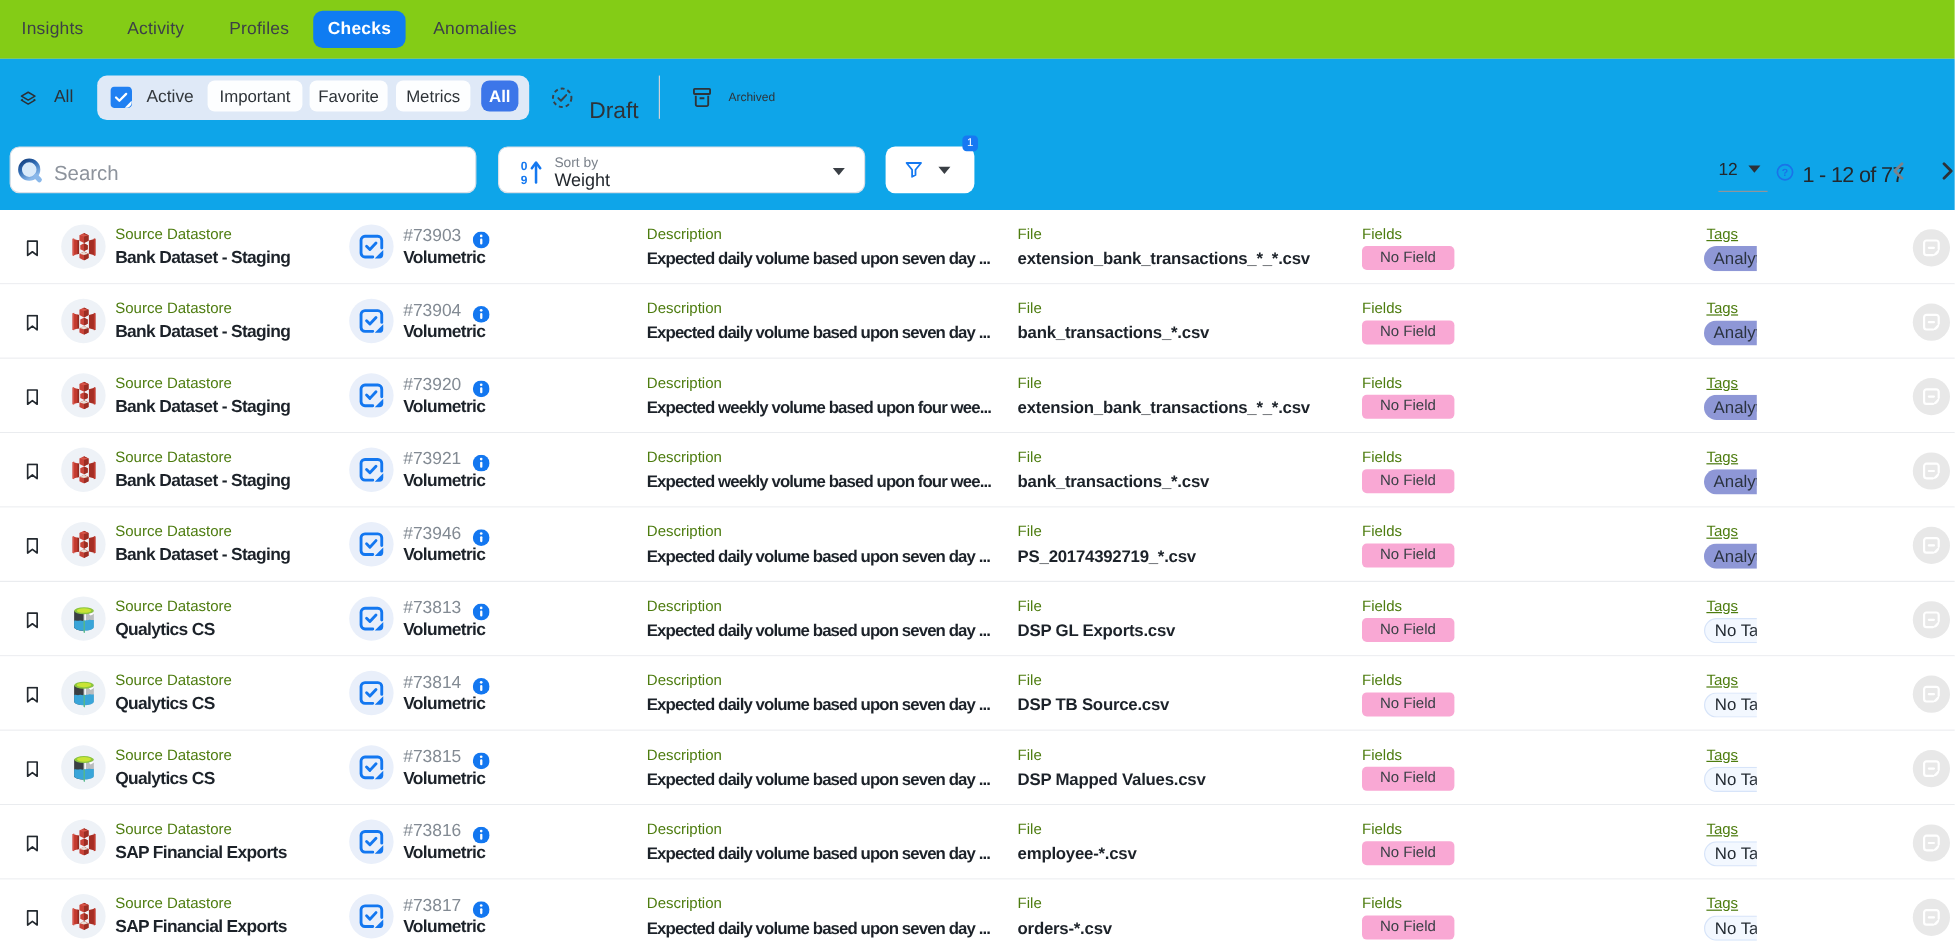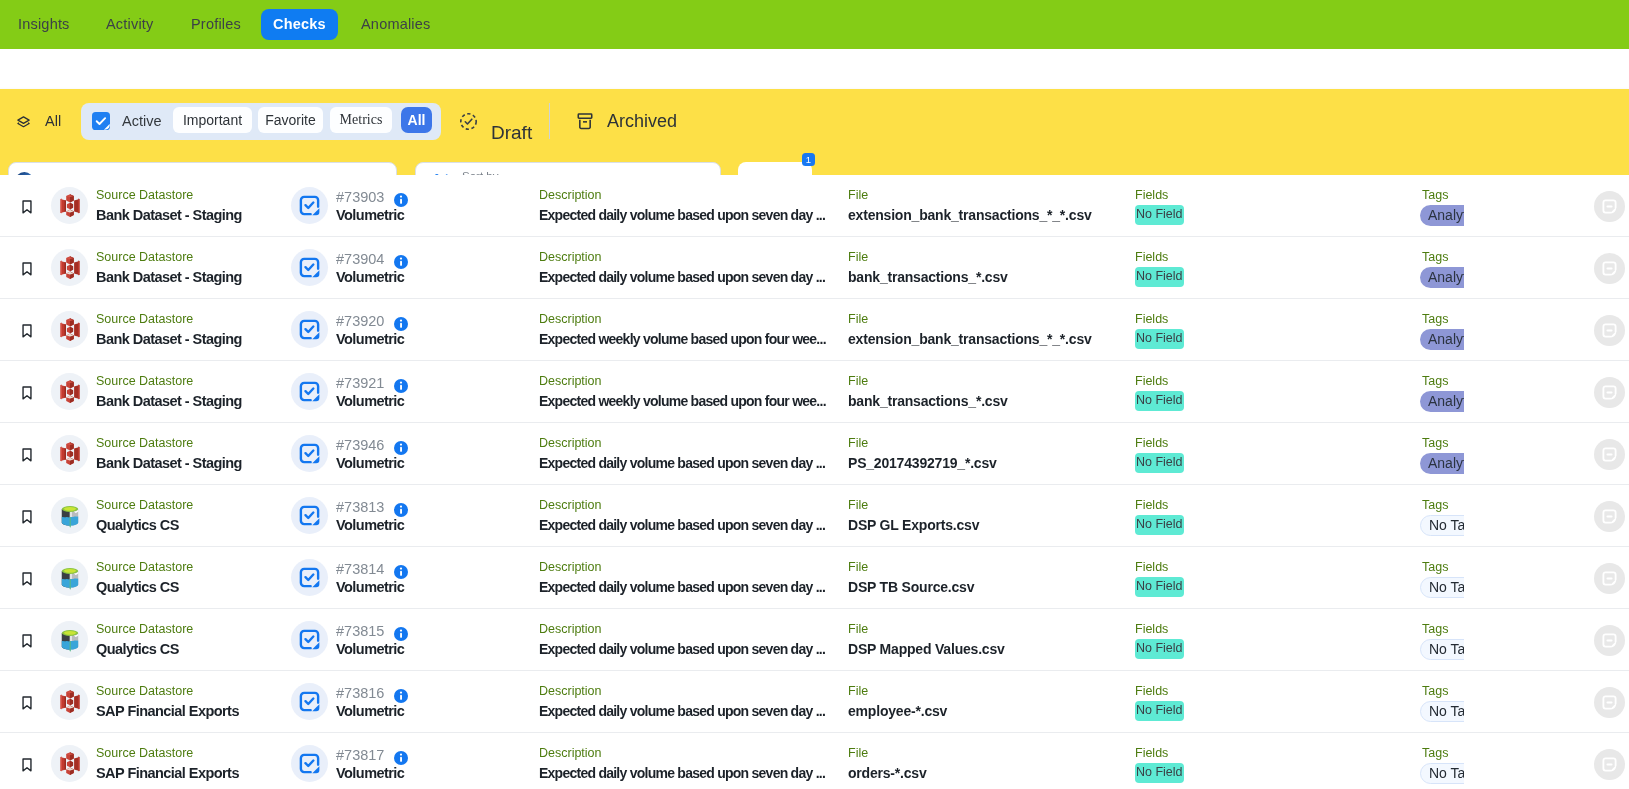"All" .band { background: #fde047 -> #0ea5e9; margin-top: 40px -> none }
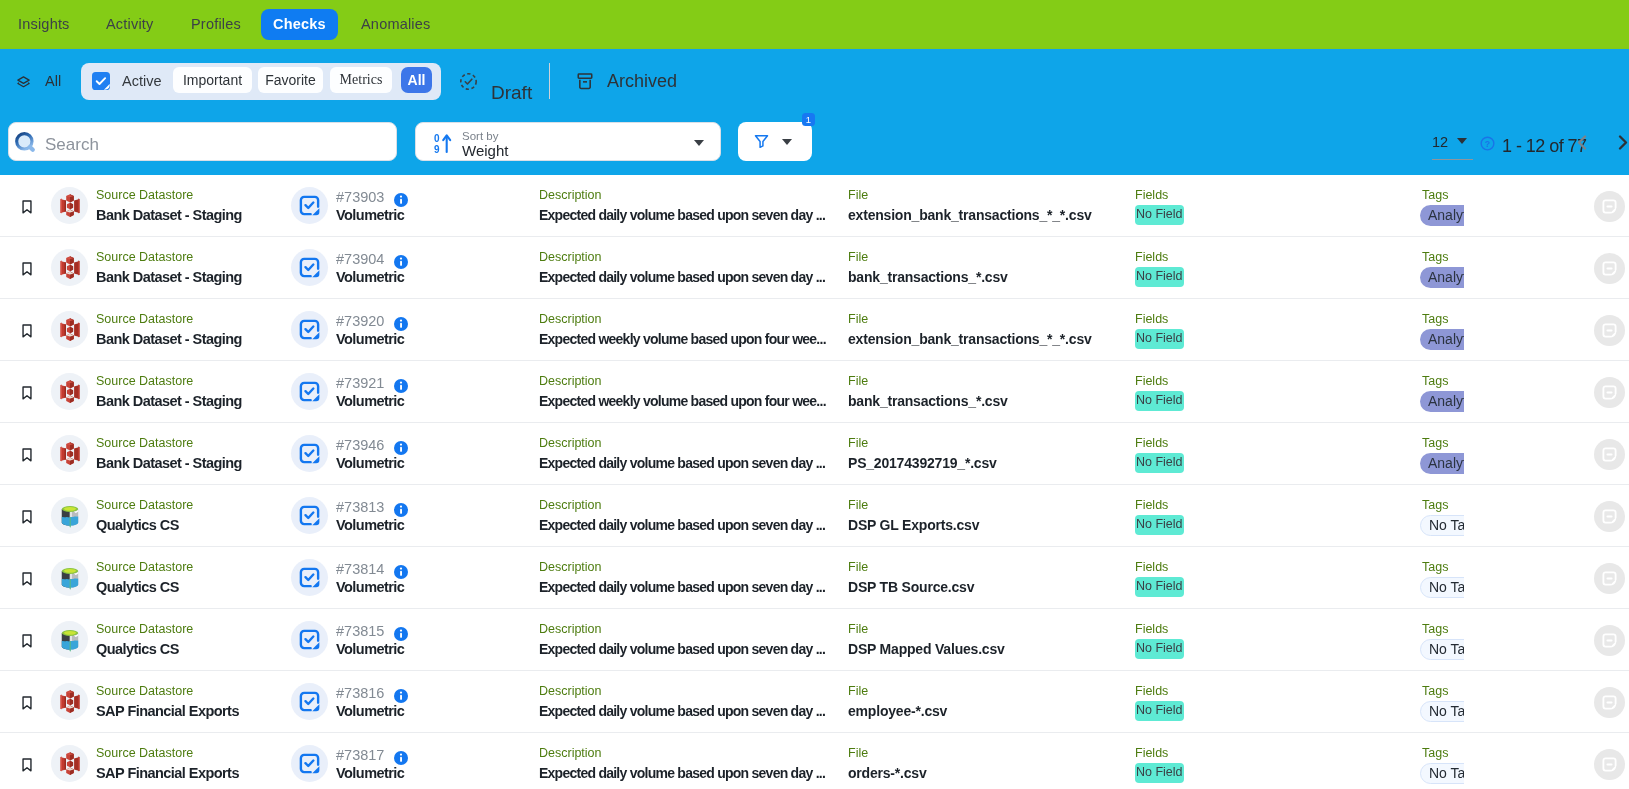"Metrics" .chip.c3 { font-family: Liberation Serif, serif -> none }
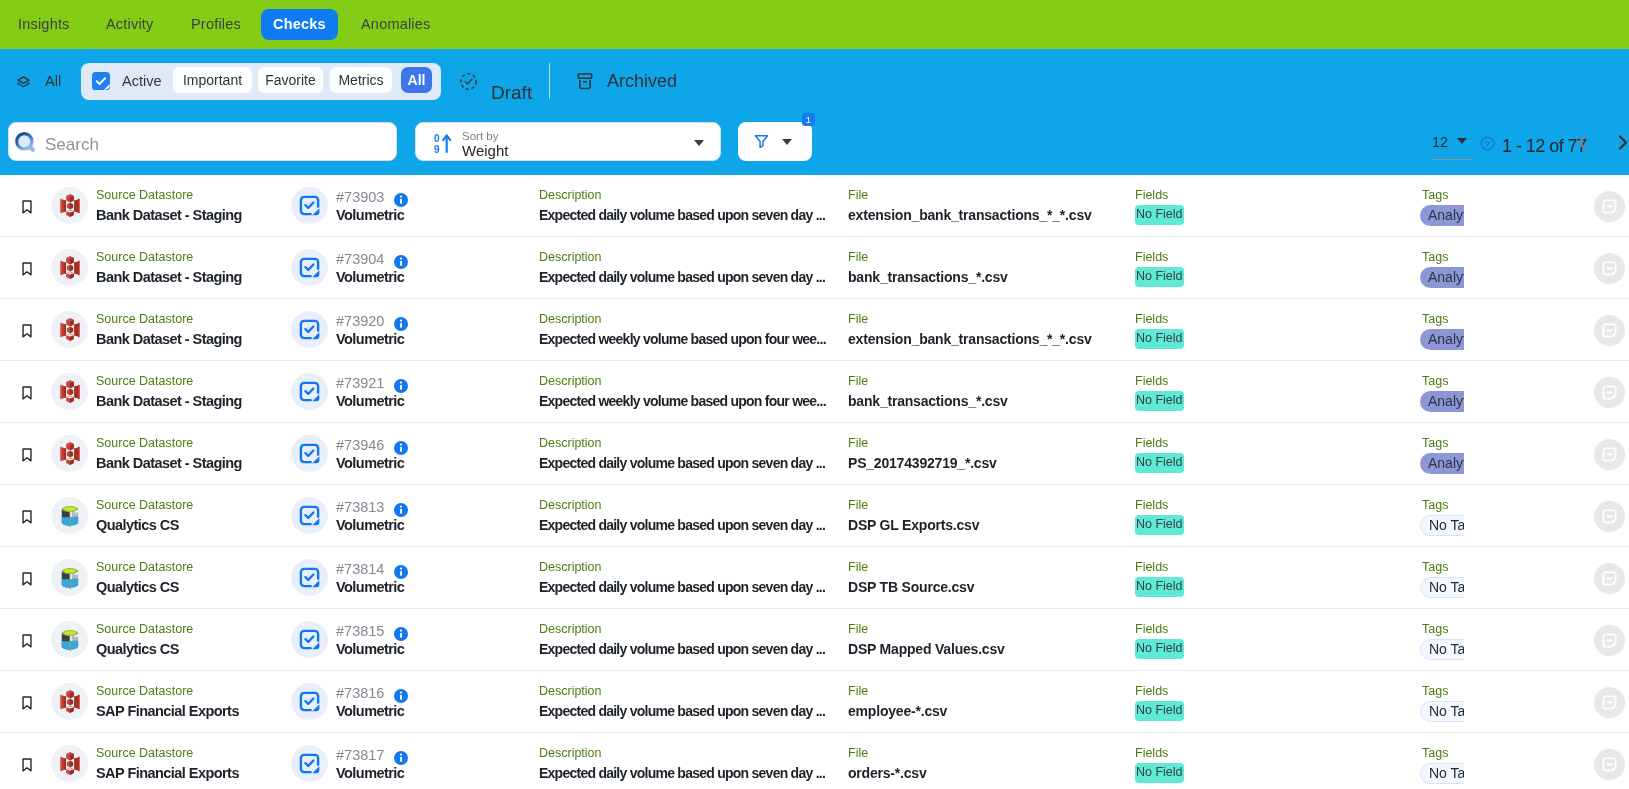"Archived" .archtxt { font-size: 18px -> 10px }
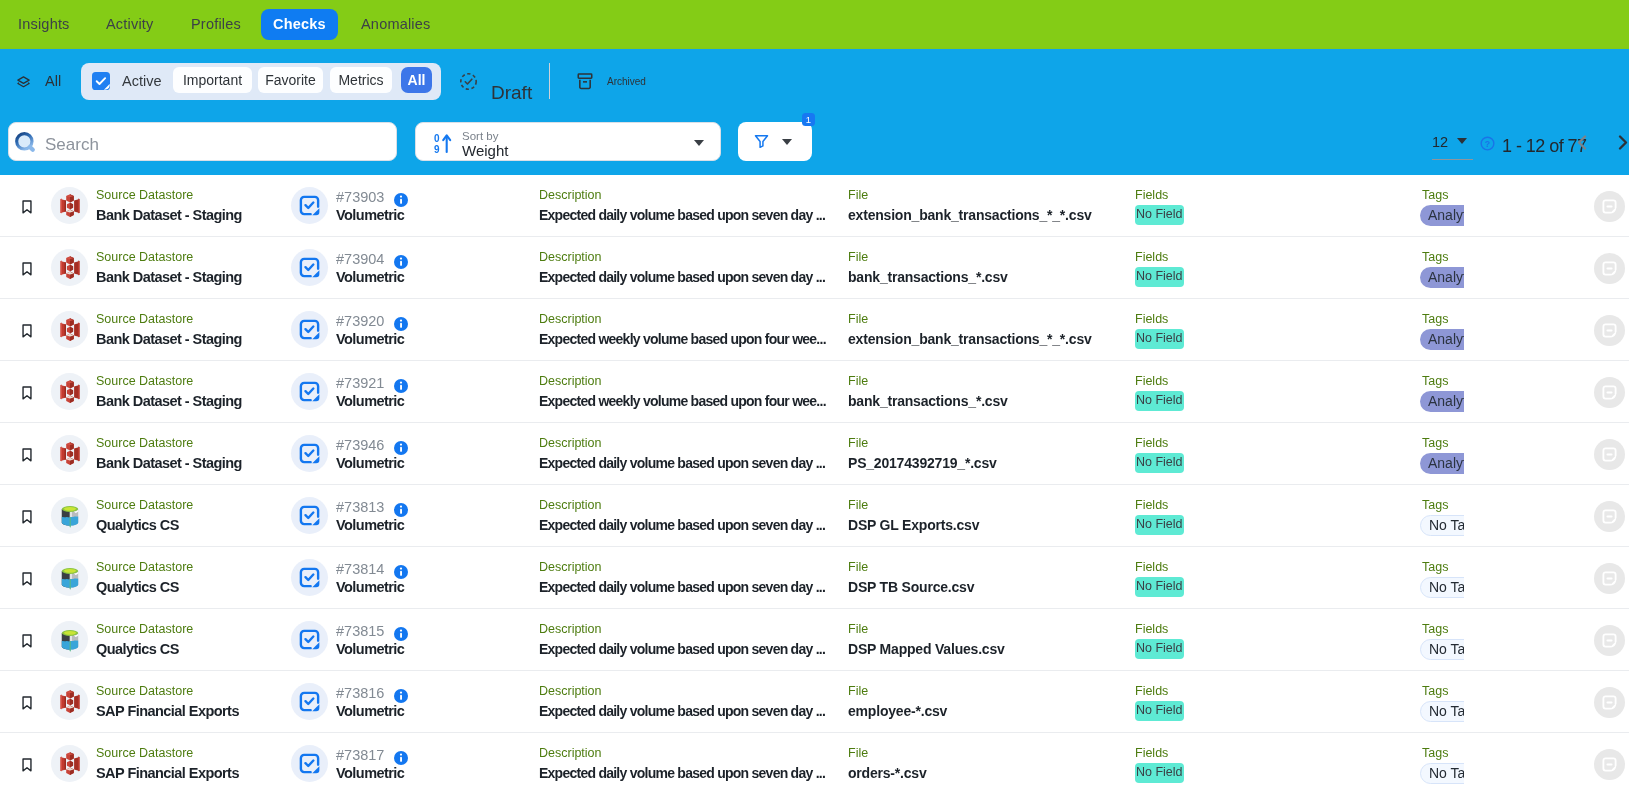"Tags" .tagcell .lbl { text-decoration: none -> underline }
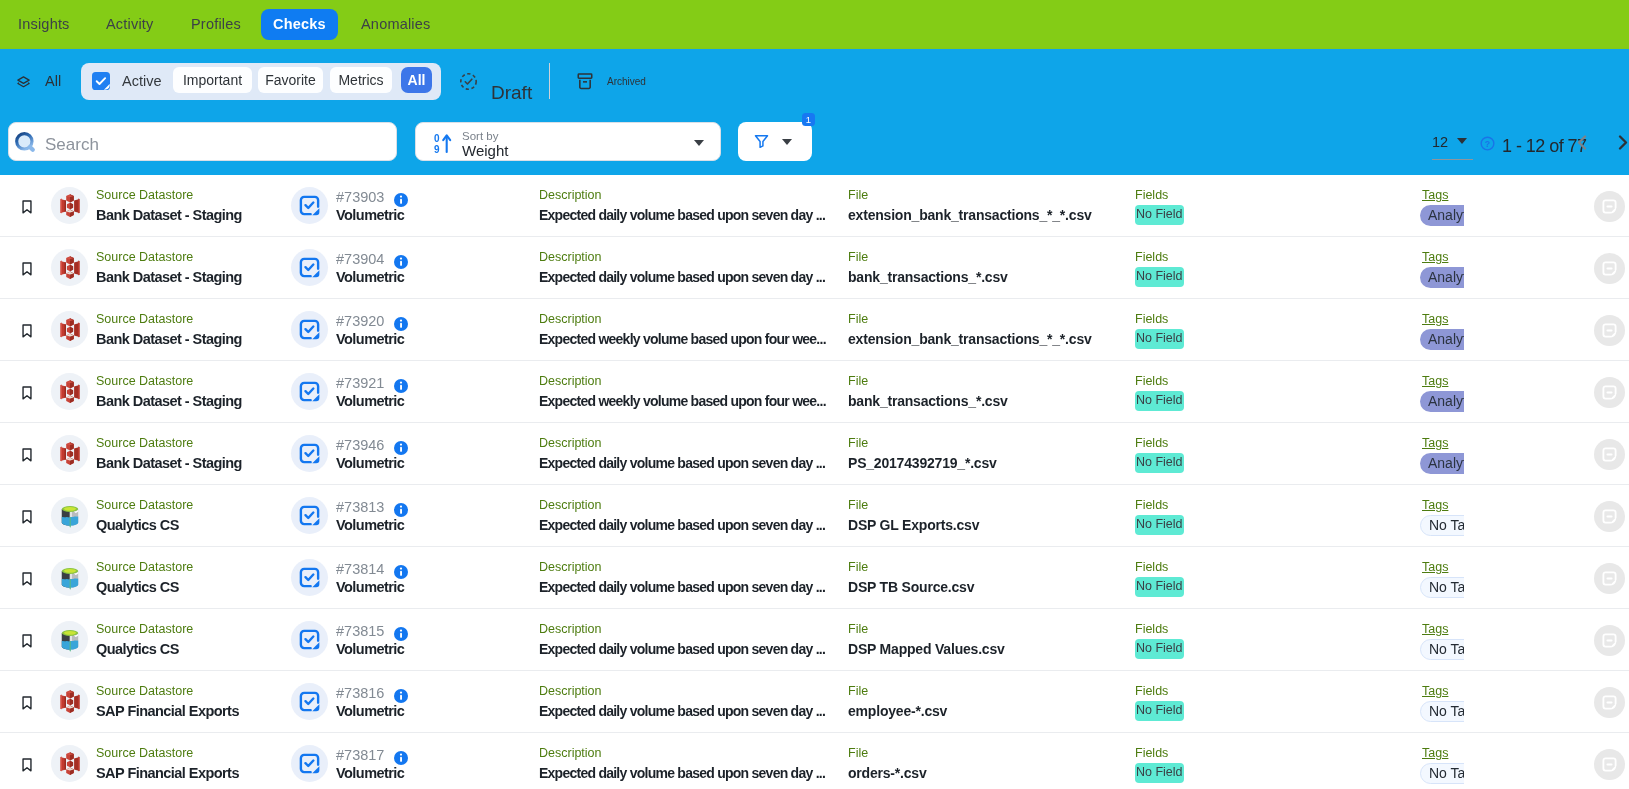"No Field" .fieldchip { background: #5eead4 -> #f9a8d4; padding: 0 1px -> 0 15px }
